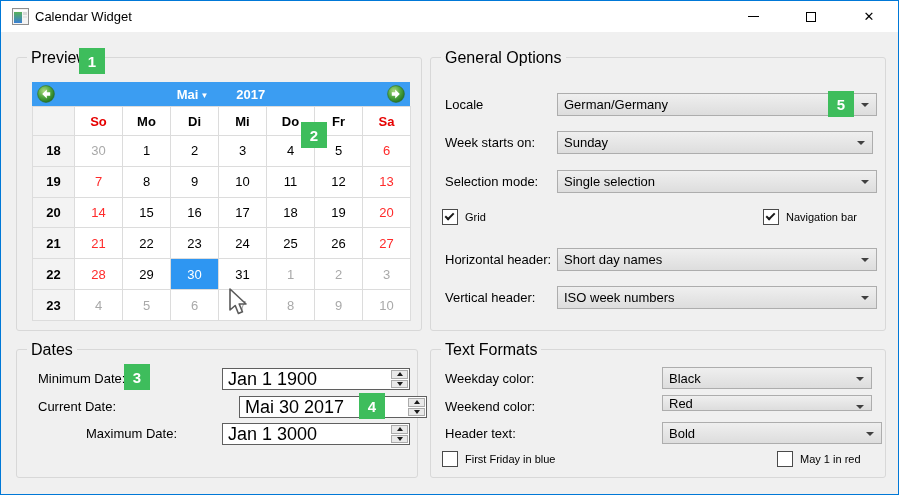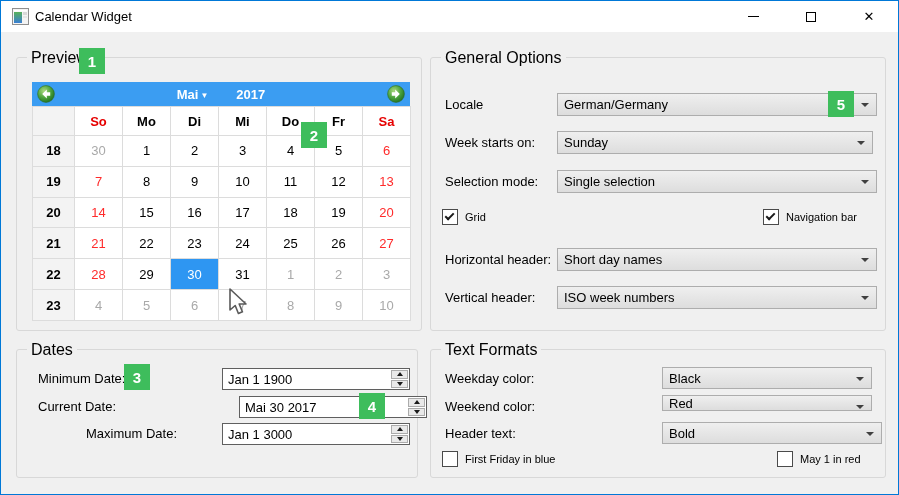"Jan 1 1900" .spin { font-size: 13px -> 18px }
